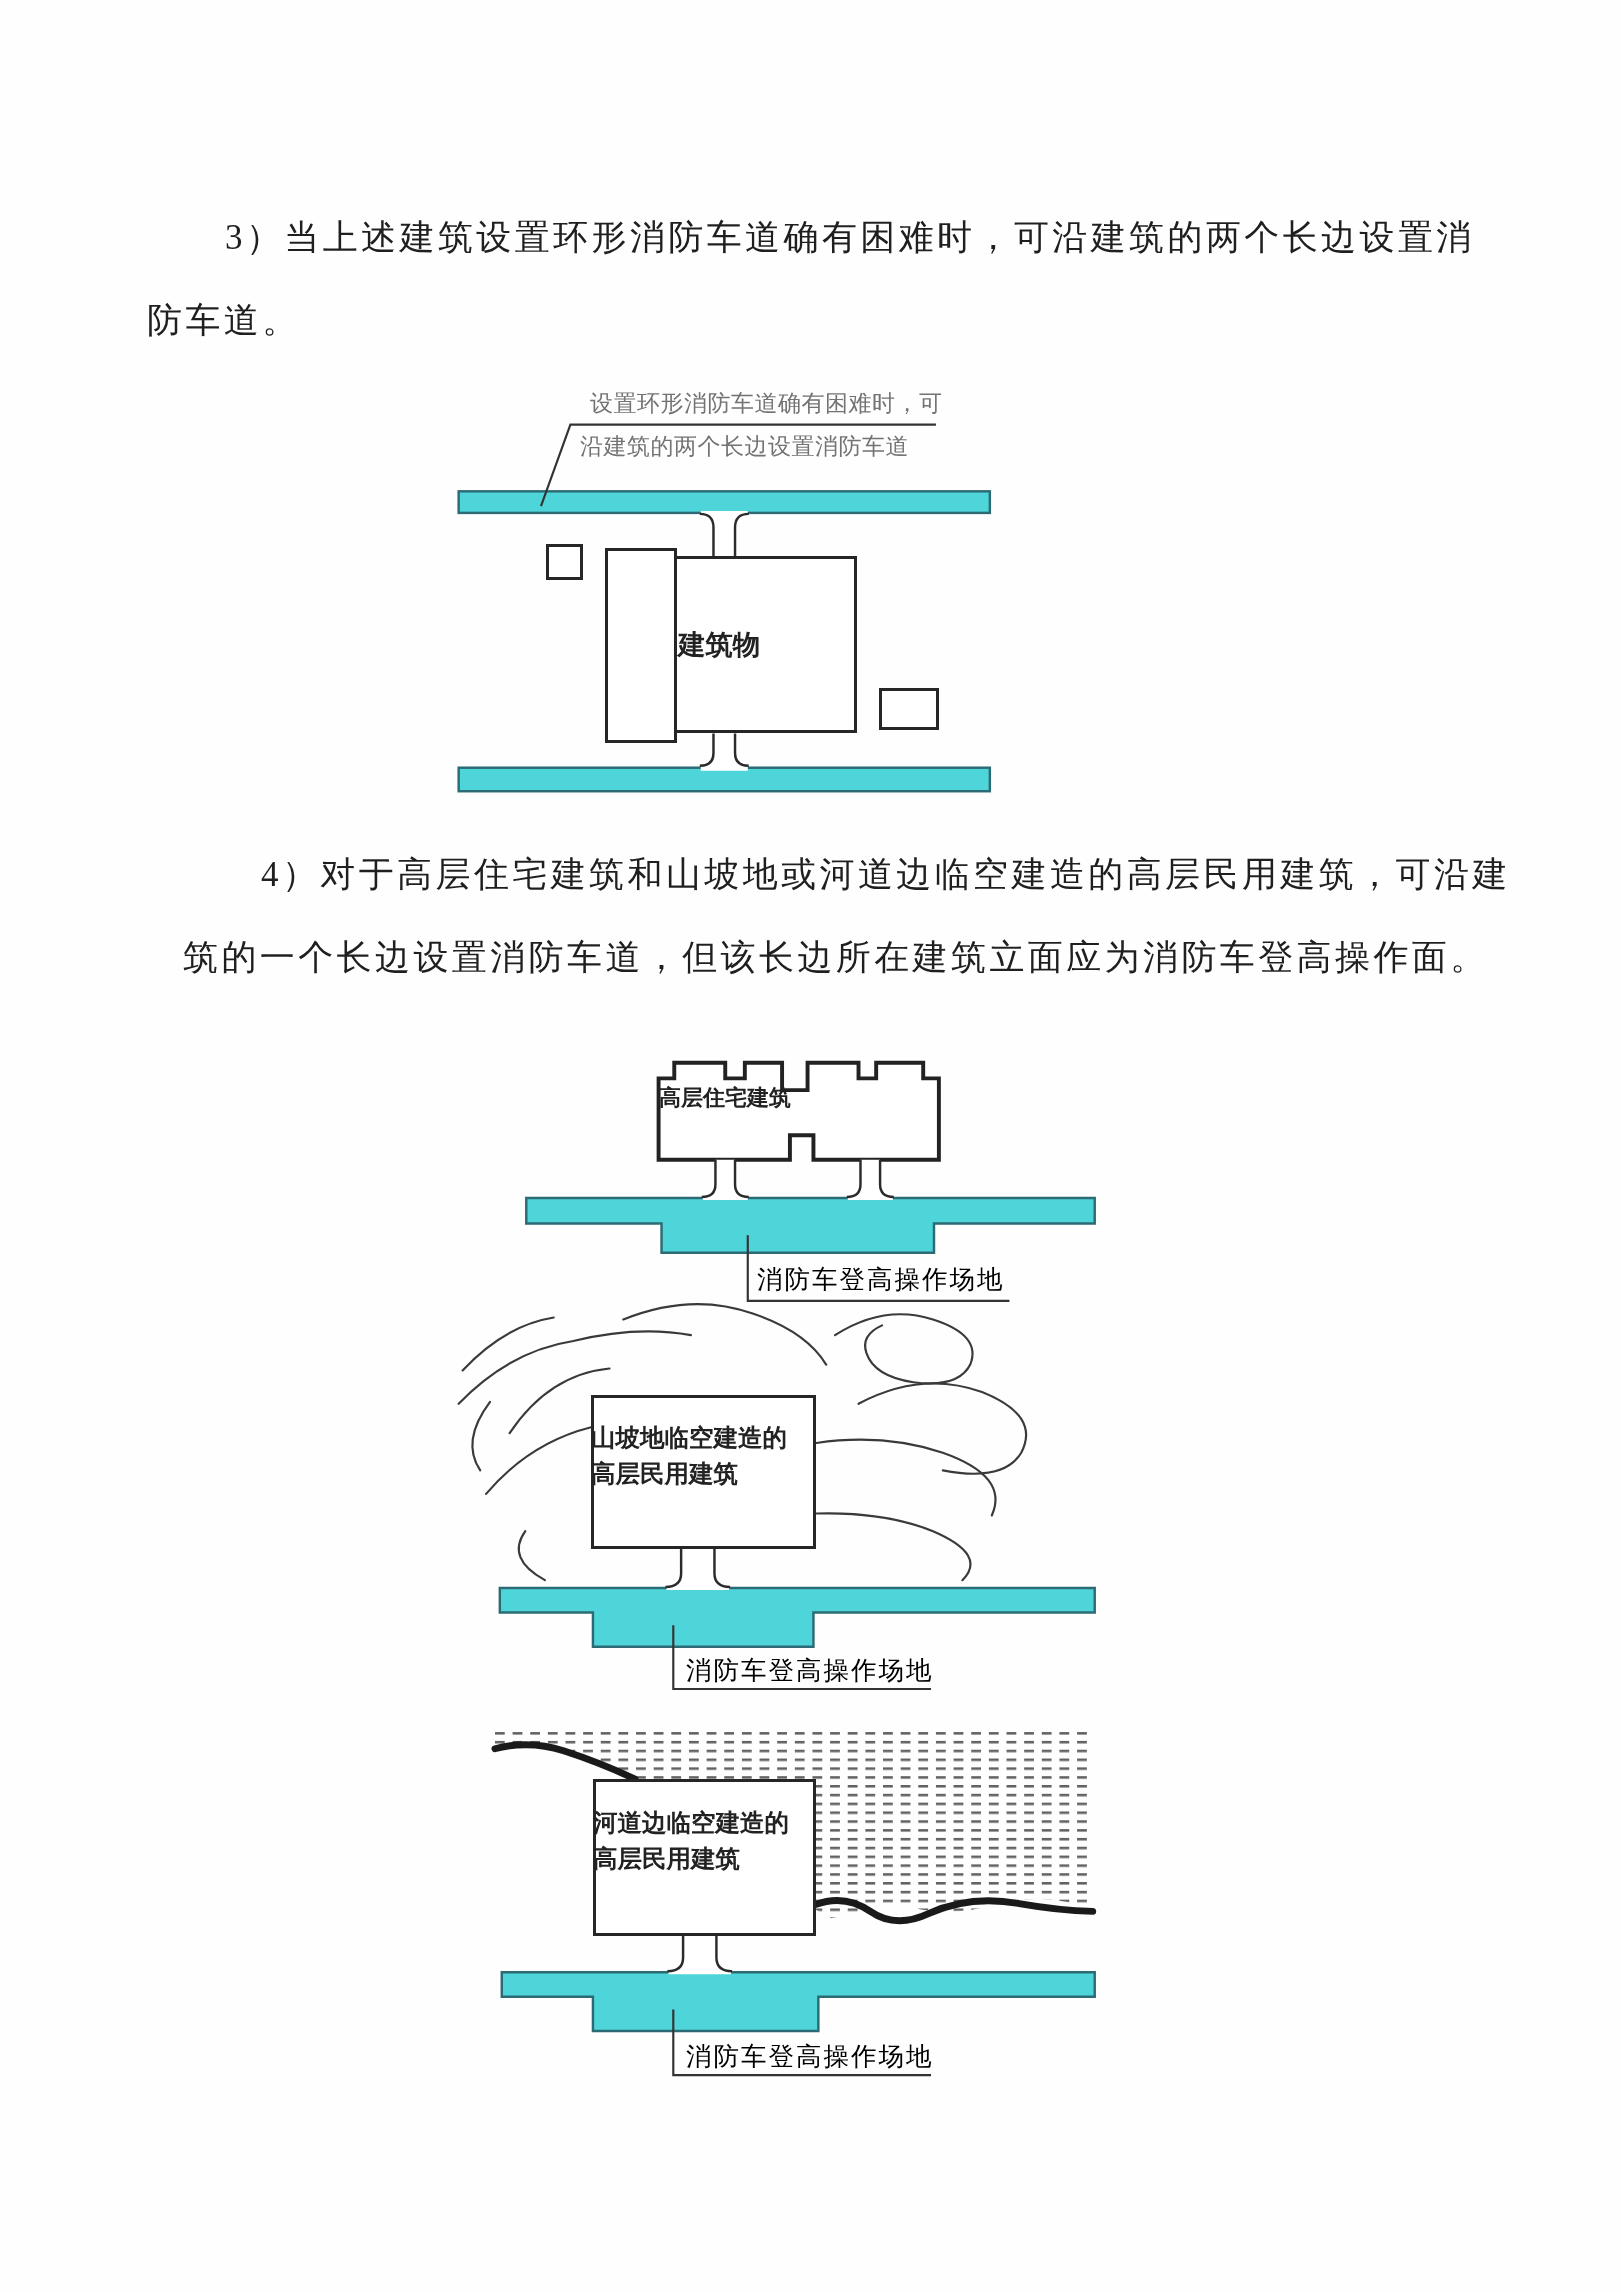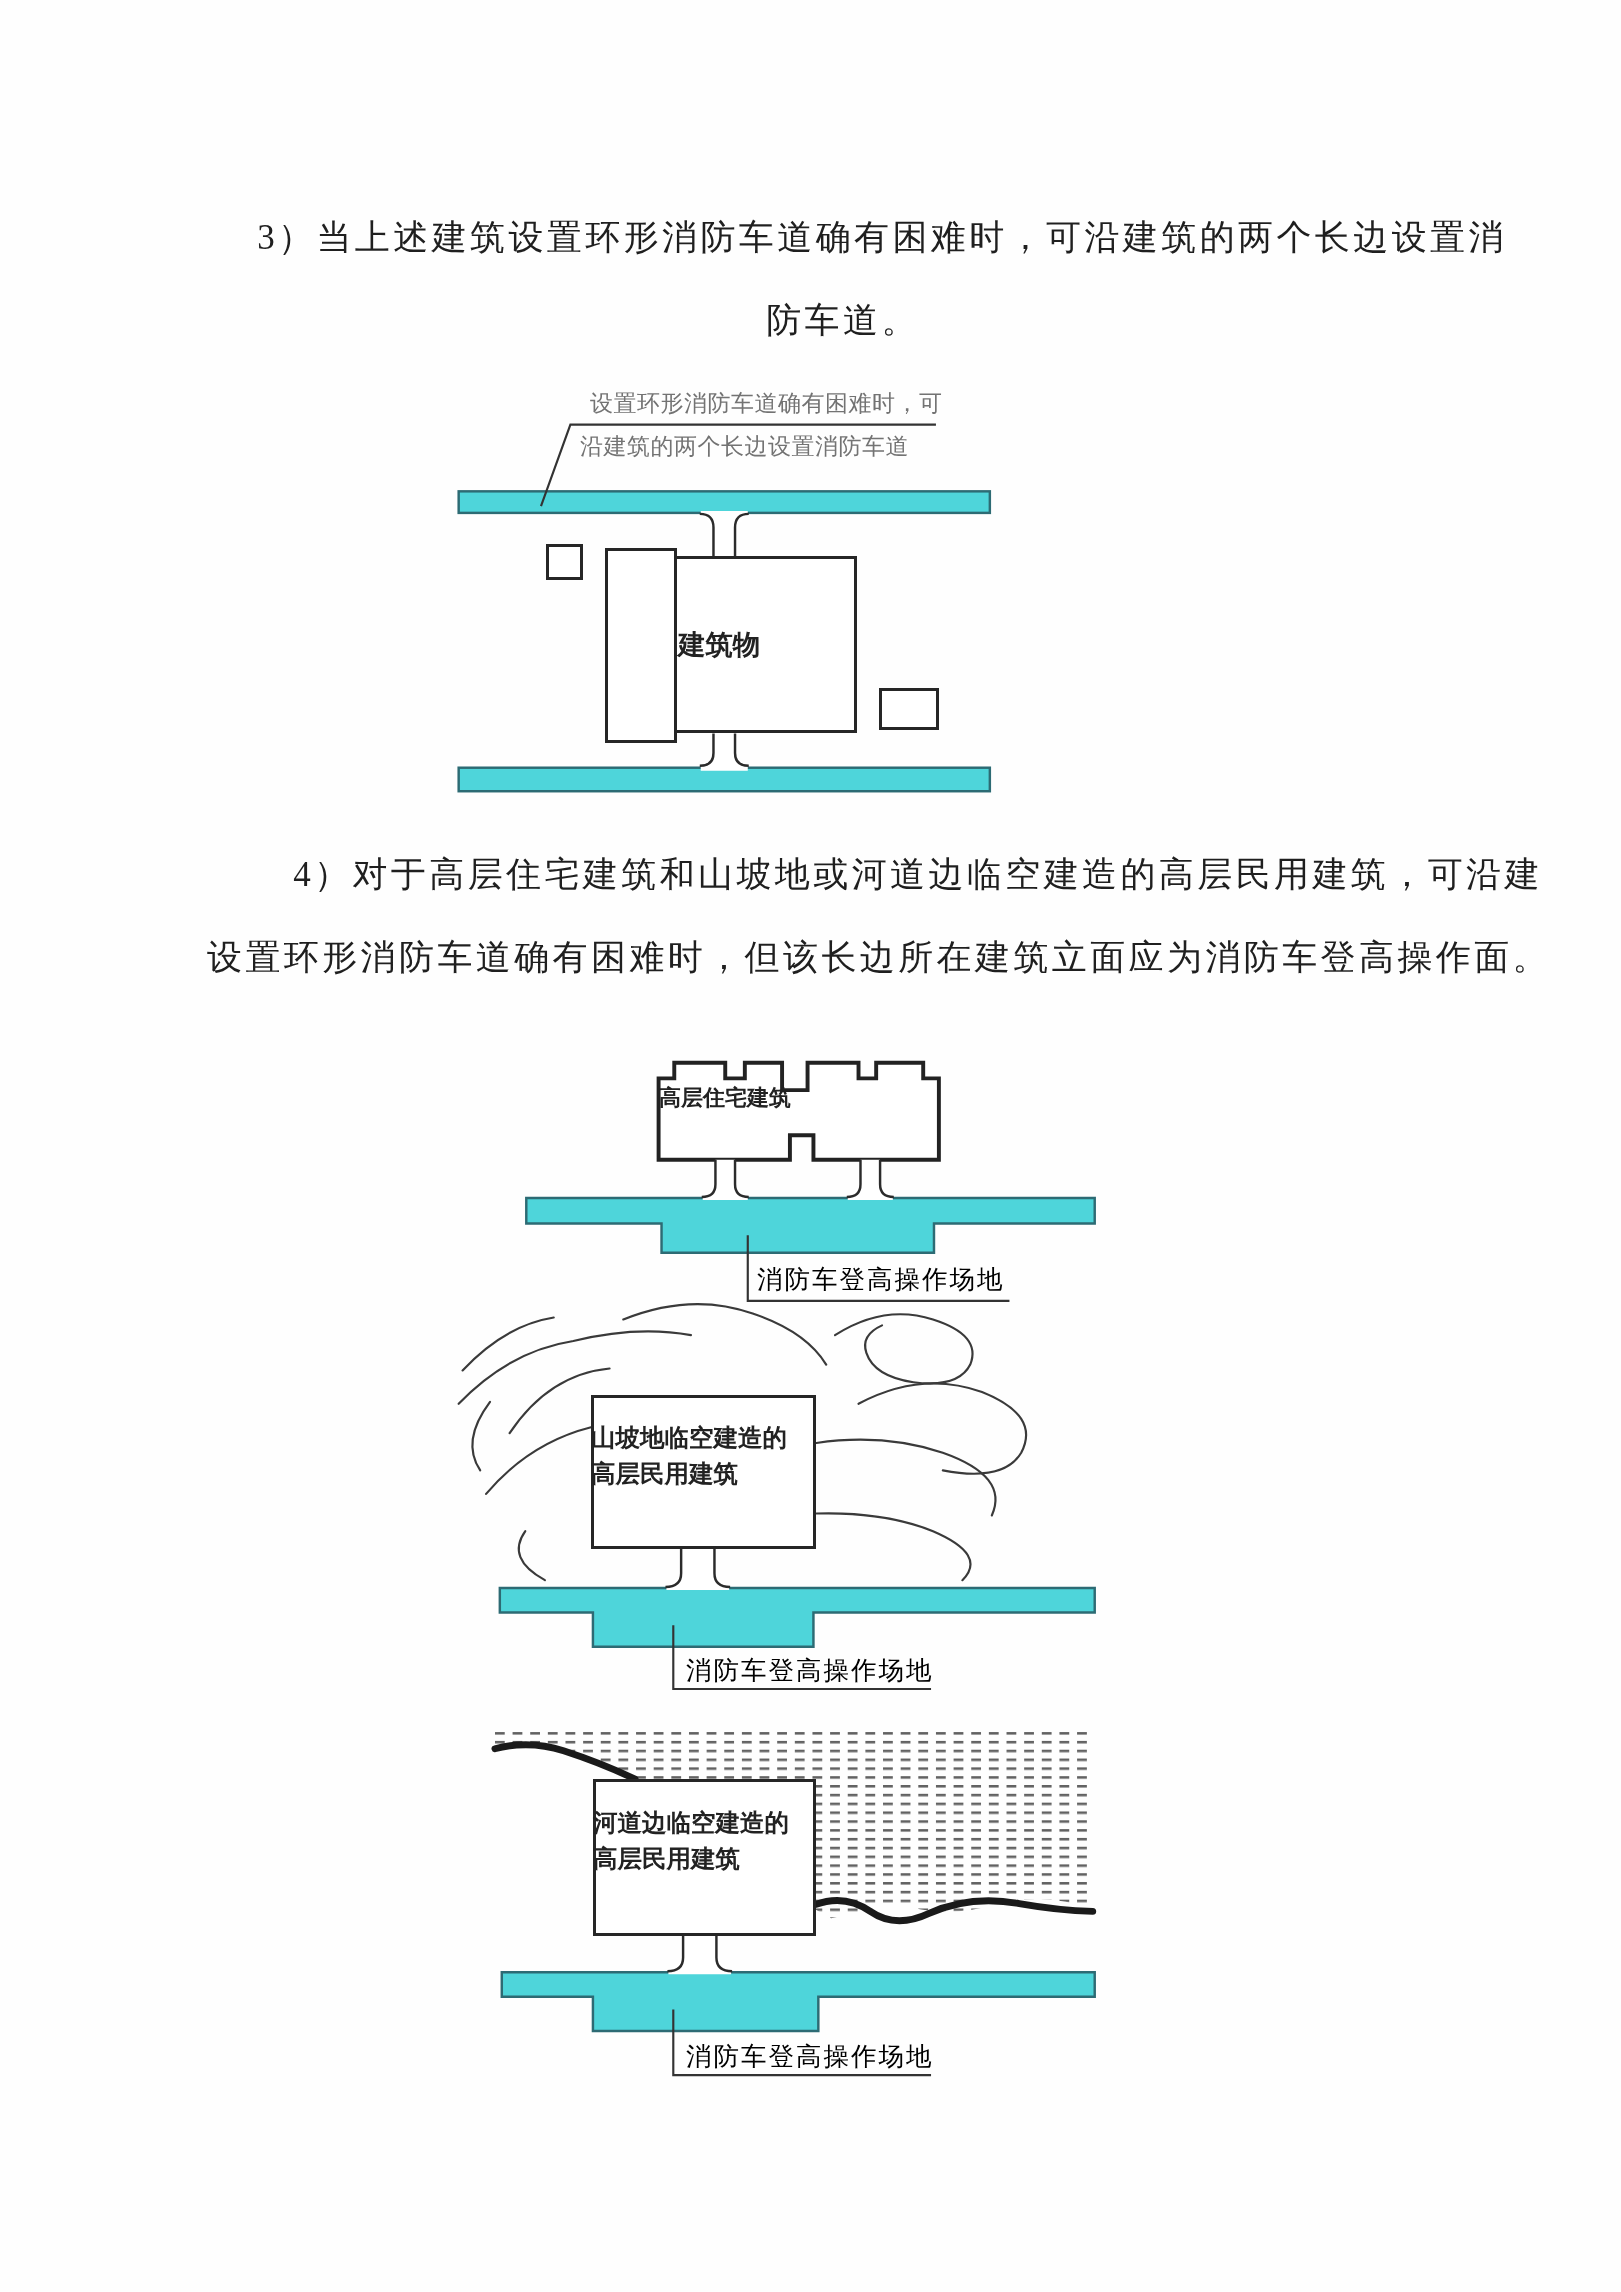"3）当上述建筑设置环形消防车道确有困难时，可沿建筑的两个长边设置消" .para { text-align: center -> none }
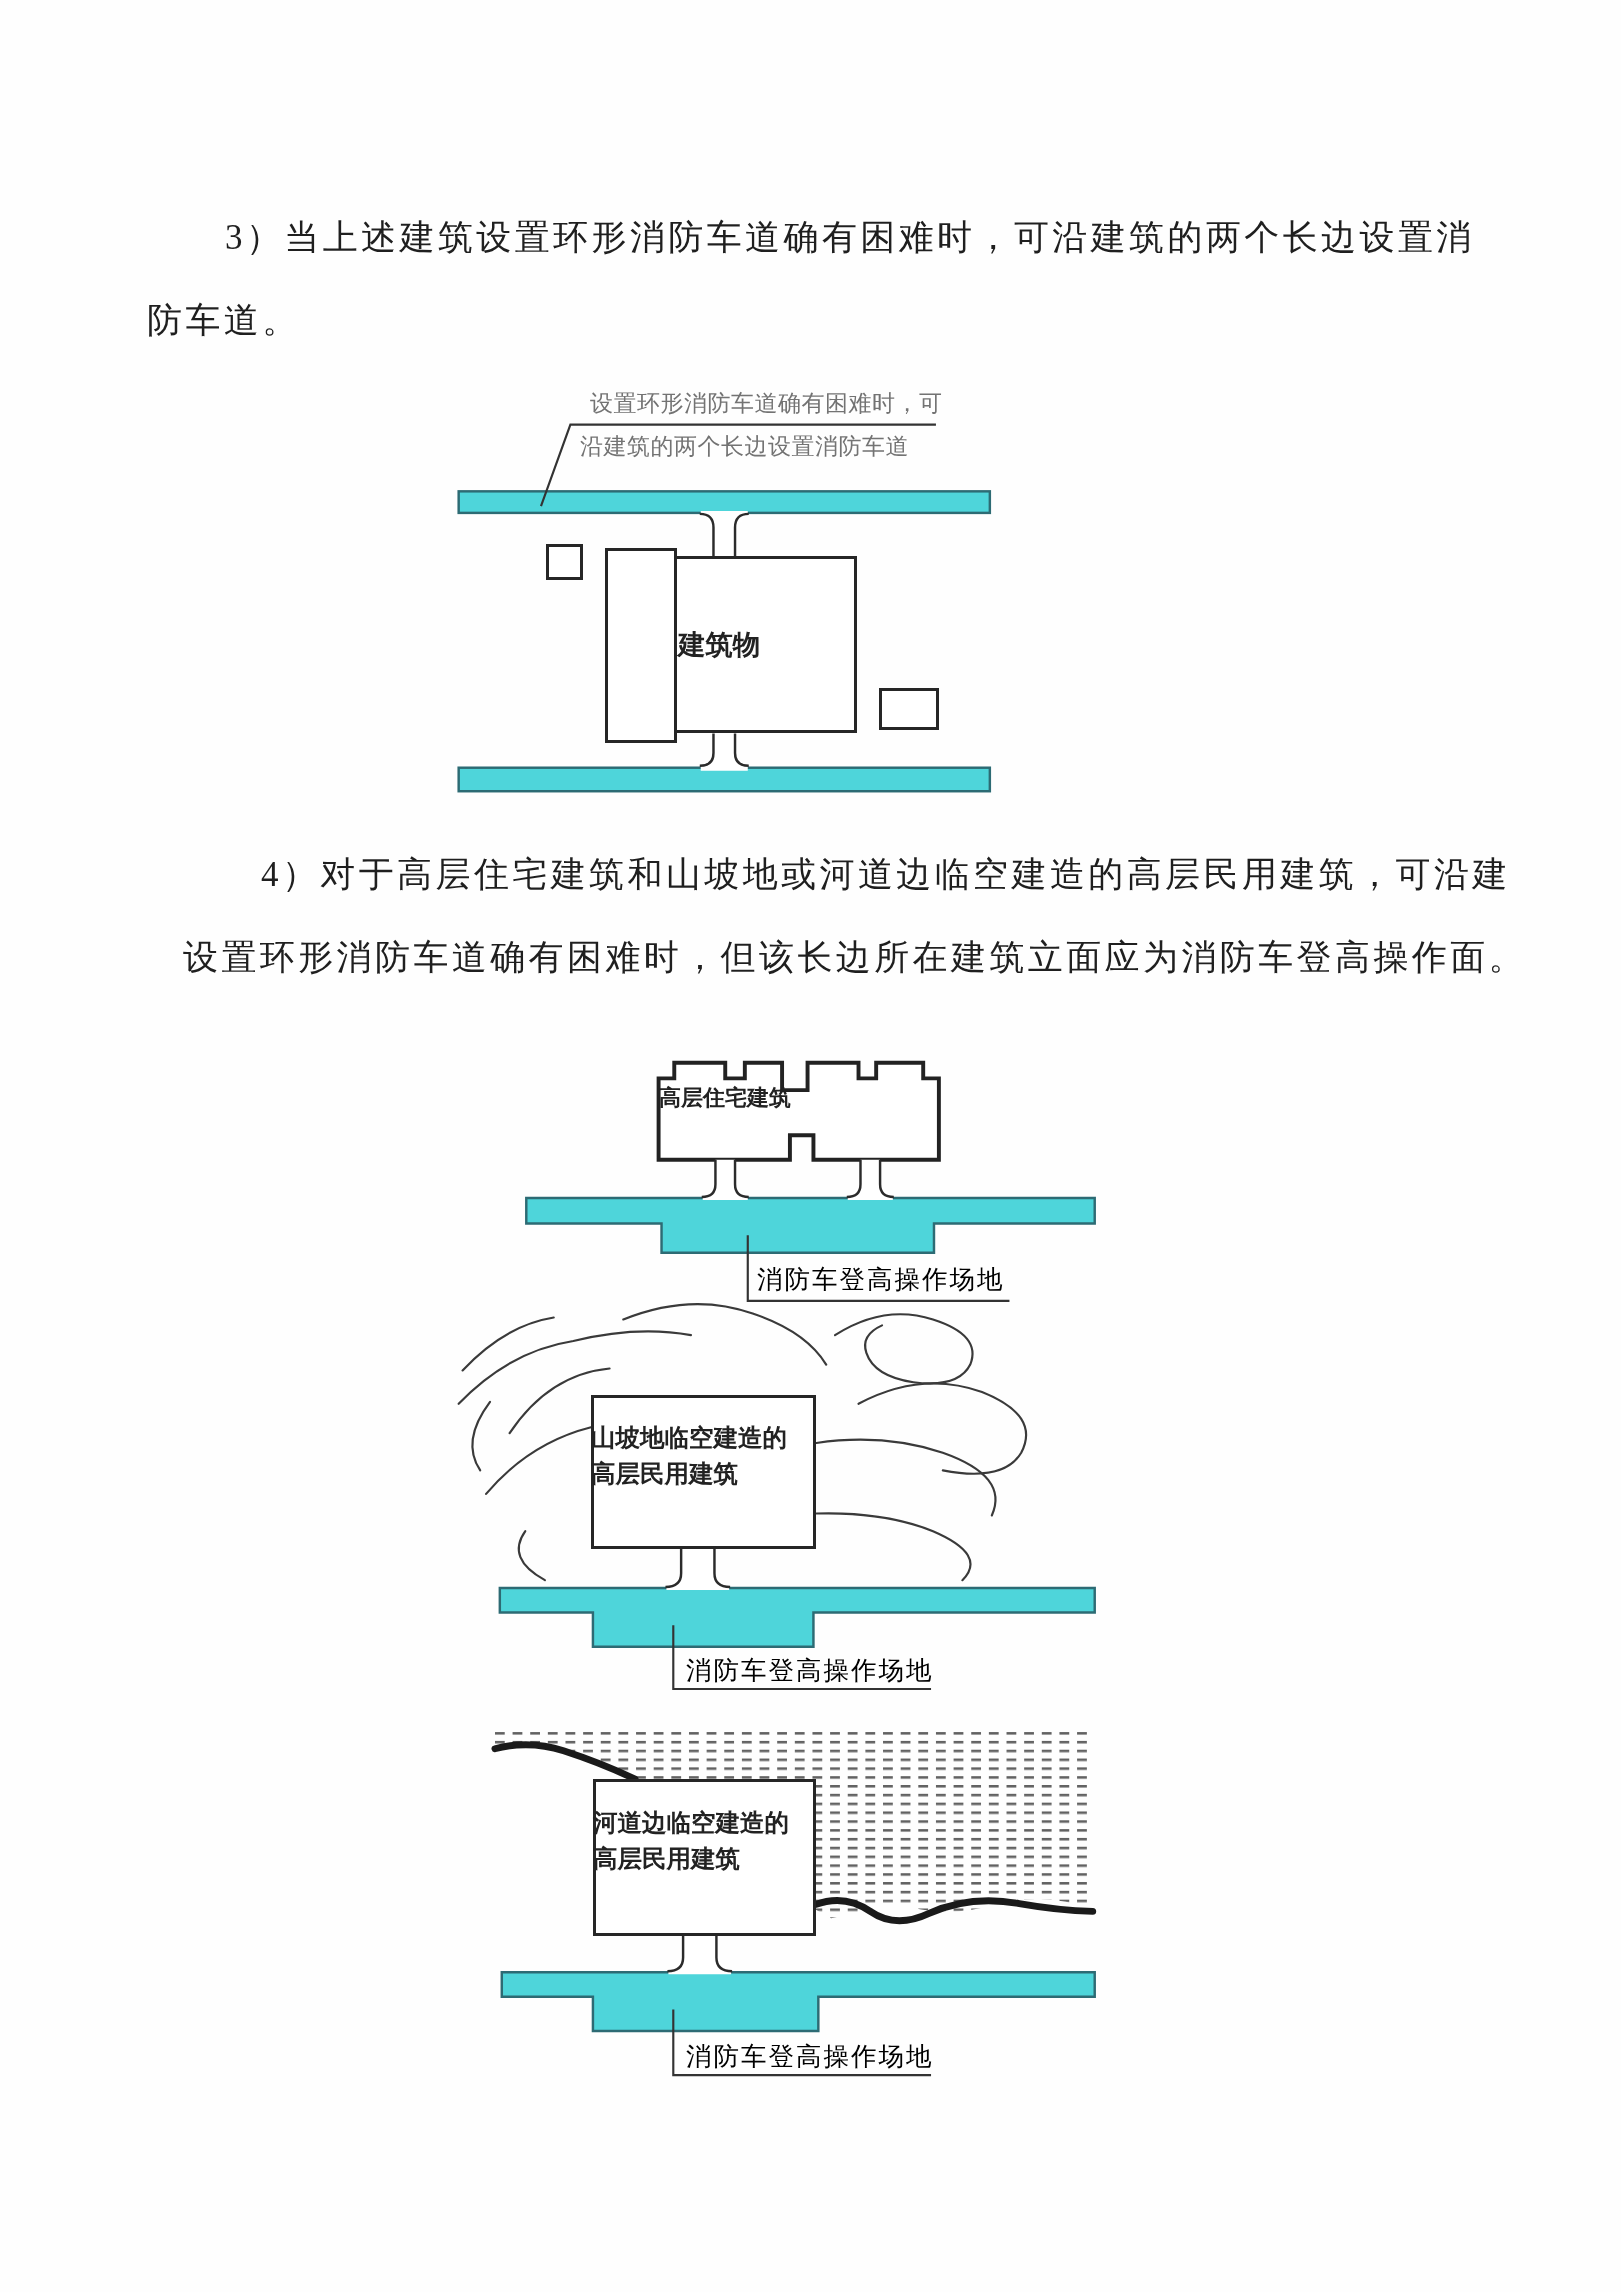"设置环形消防车道确有困难时，但该长边所在建筑立面应为消防车登高操作面。" div.pline { text: 设置环形消防车道确有困难时 -> 筑的一个长边设置消防车道 }
